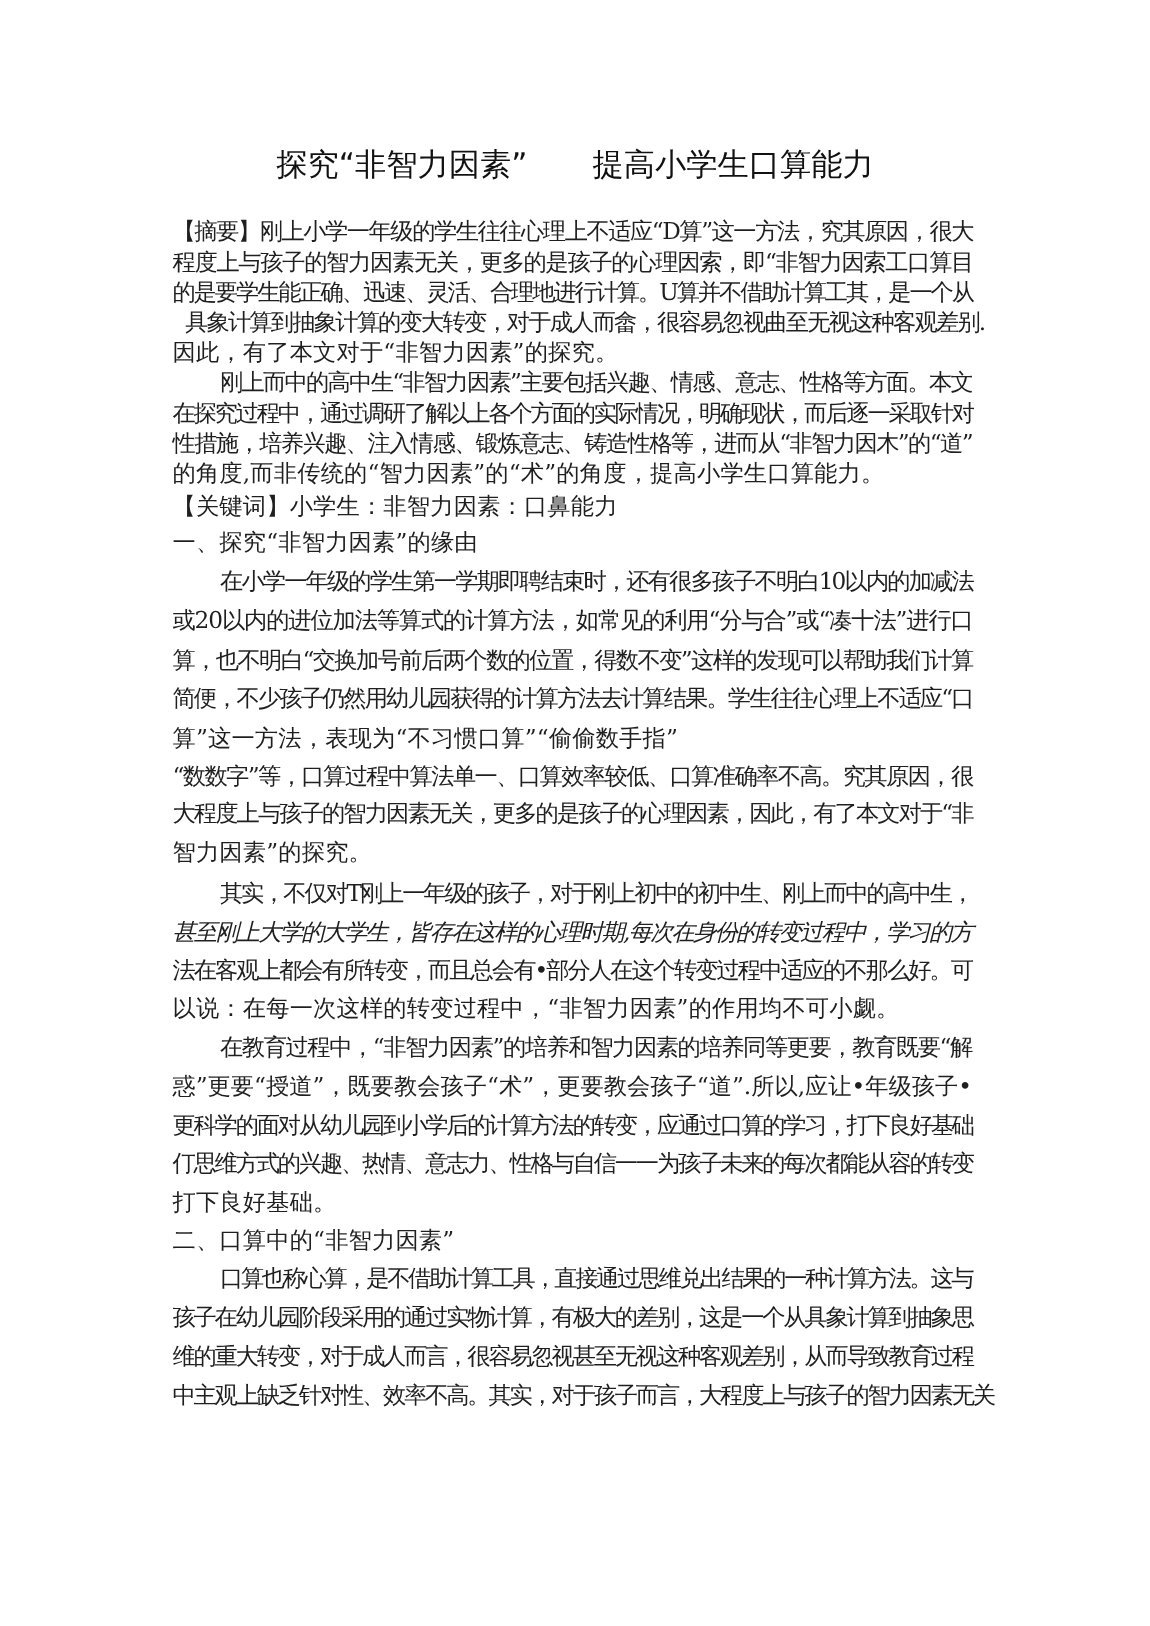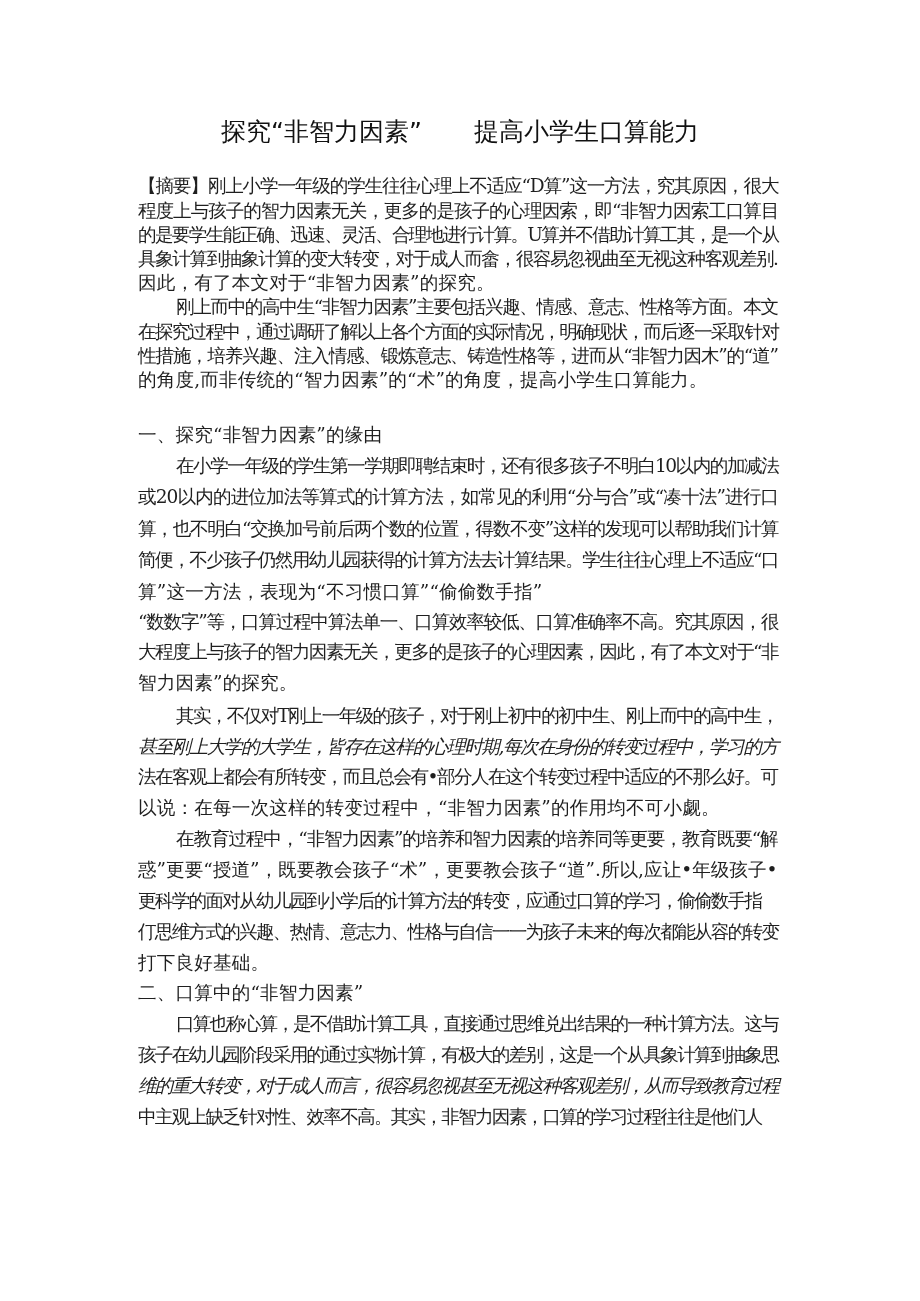"具象计算到抽象计算的变大转变，对于成人而畲，很容易忽视曲至无视这种客观差别." div.line { margin-left: none -> 10px }
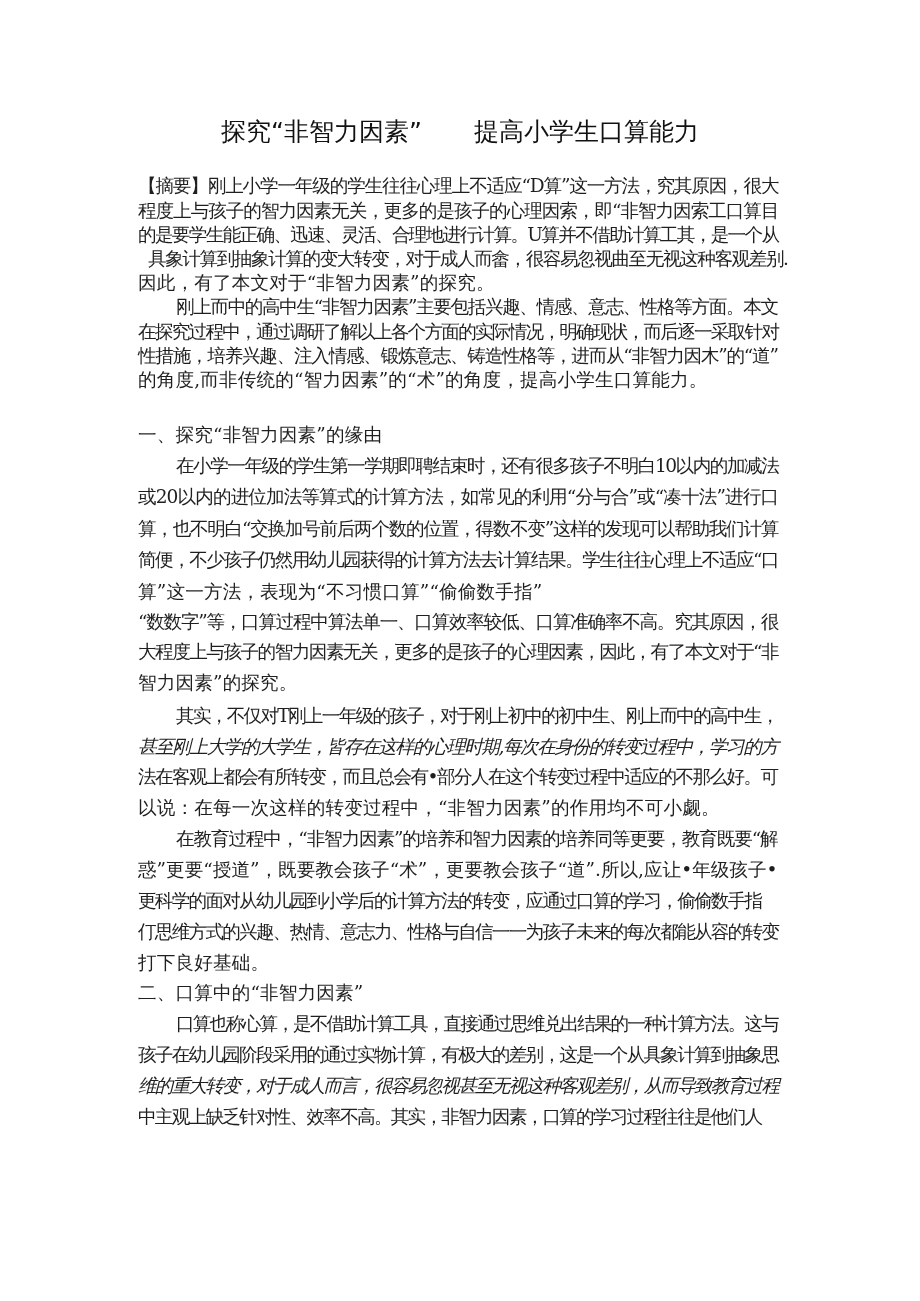"【关键词】小学生：非智力因素：口鼻能力" div.line { html: none -> <div>【关键词】小学生：非智力因素：口鼻能力</div> }
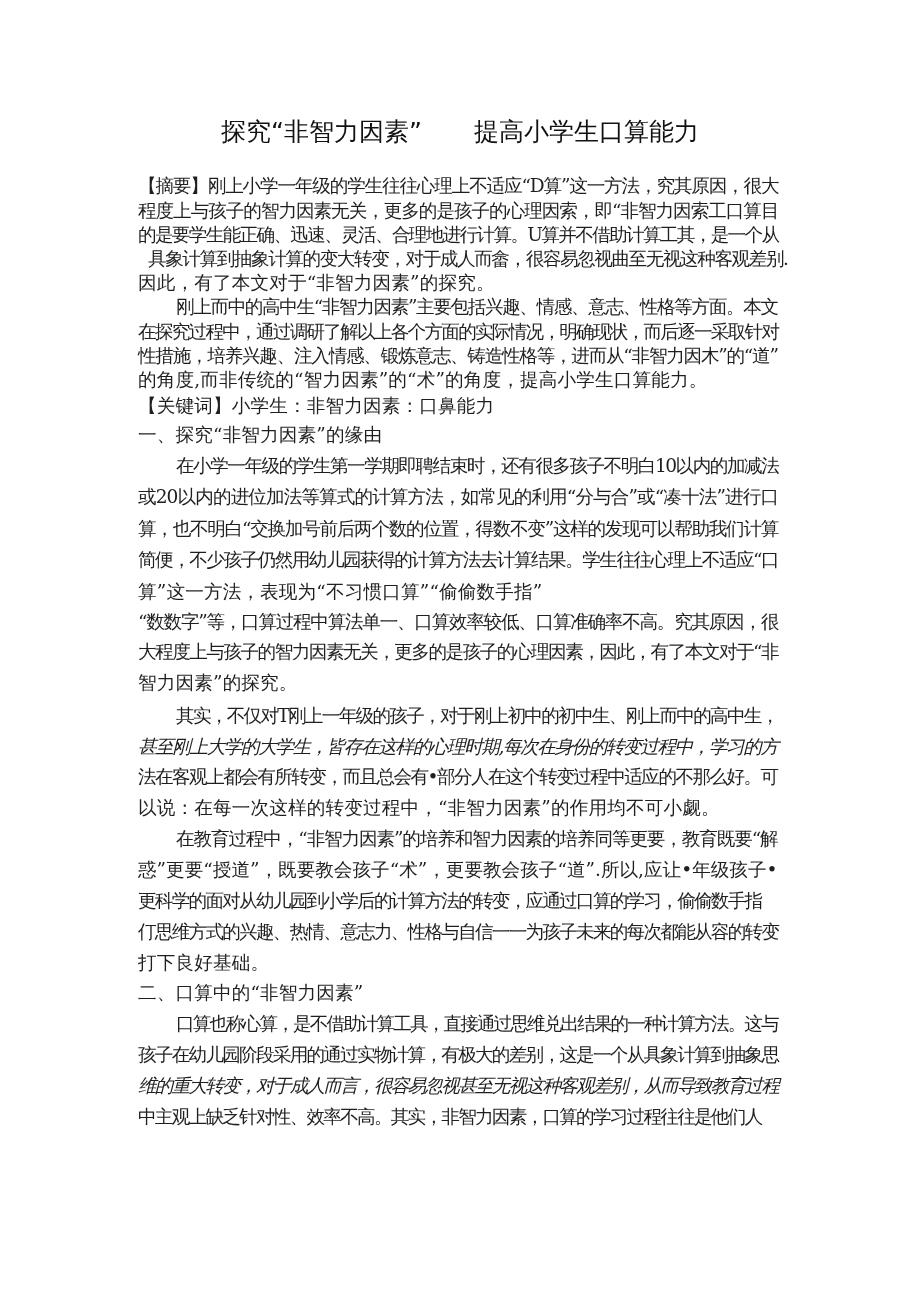"更科学的面对从幼儿园到小学后的计算方法的转变，应通过口算的学习，偷偷数手指" div.line { text: 偷偷数手指 -> 打下良好基础 }
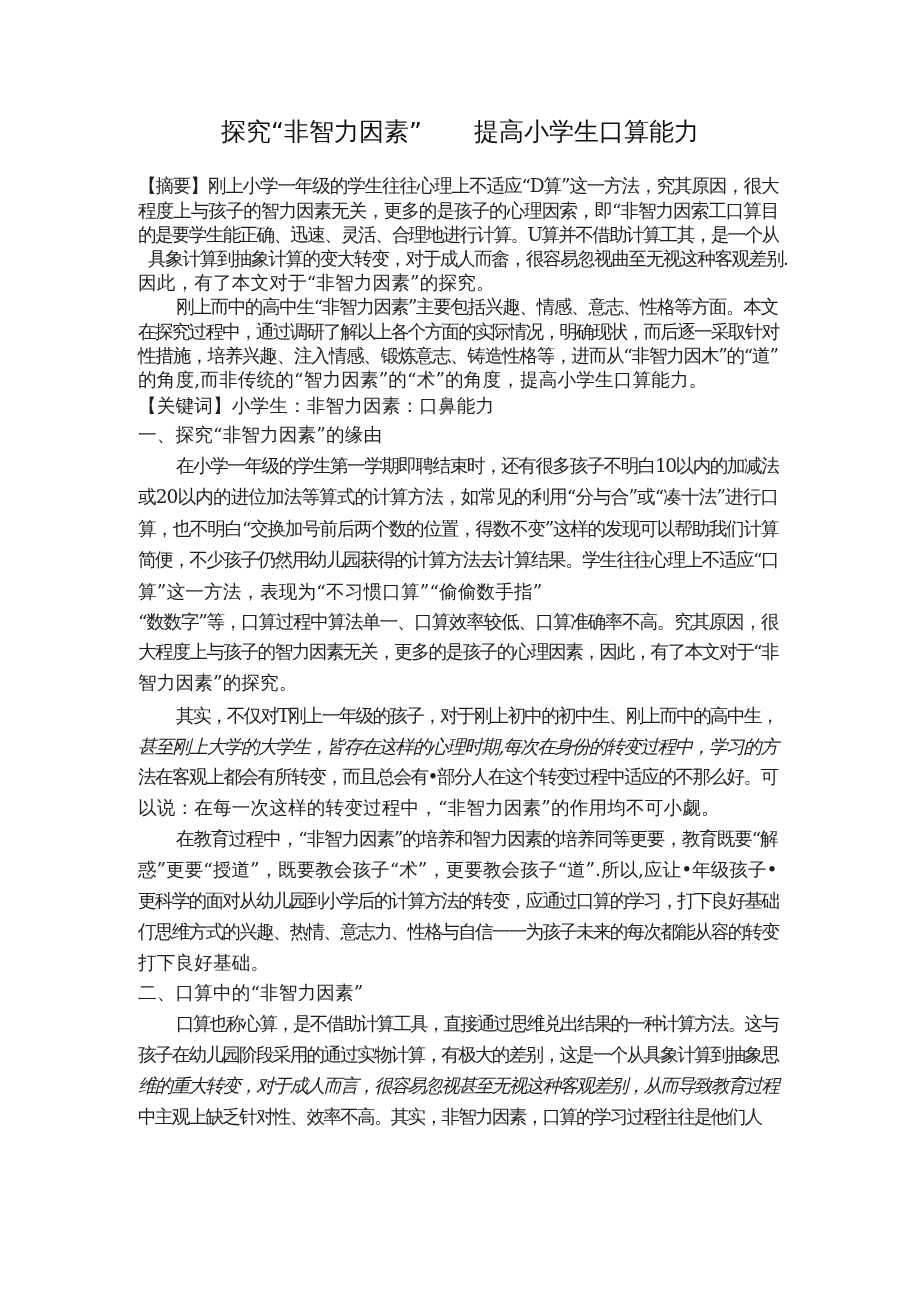"维的重大转变，对于成人而言，很容易忽视甚至无视这种客观差别，从而导致教育过程" div.line { font-style: italic -> none }
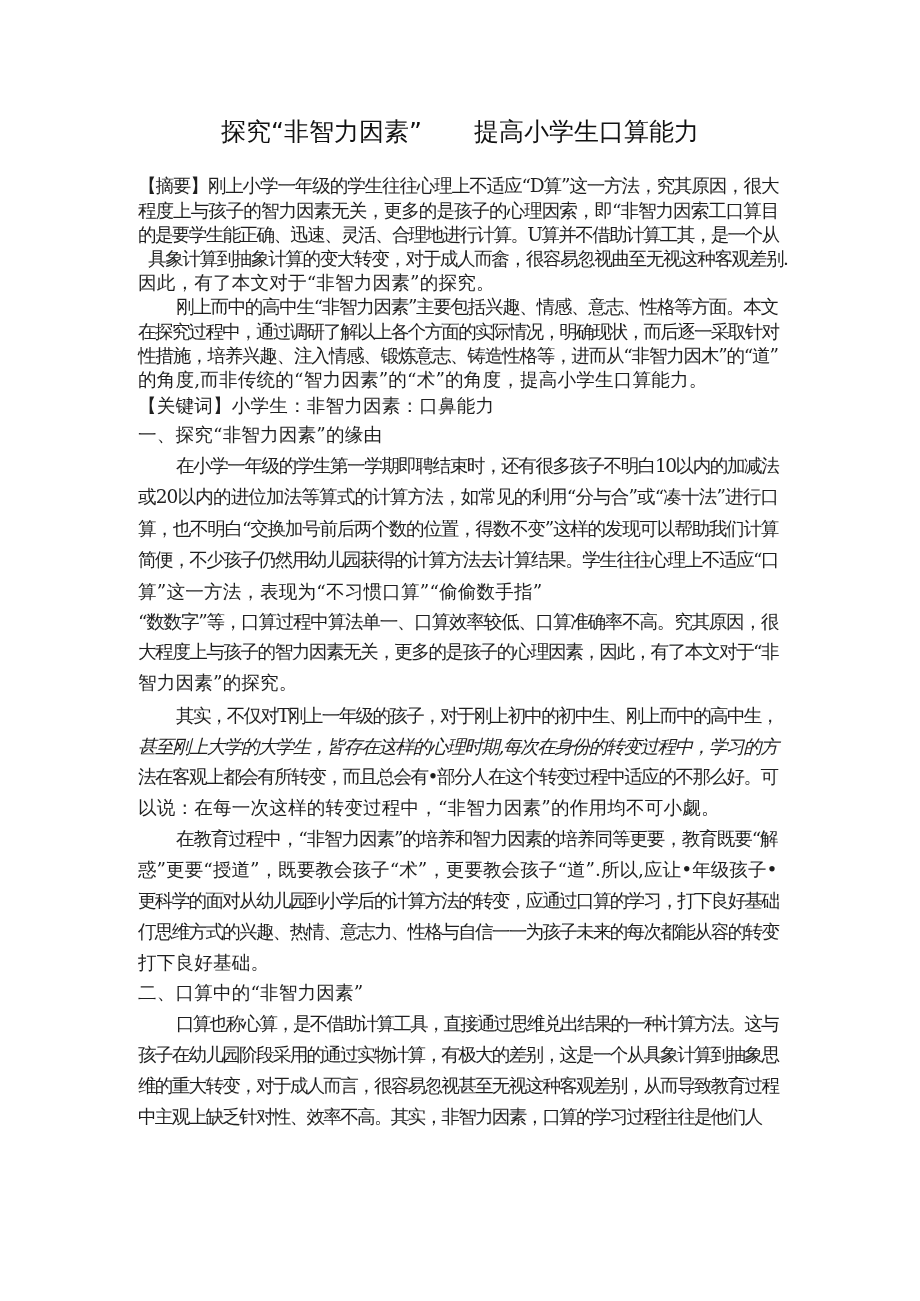"中主观上缺乏针对性、效率不高。其实，非智力因素，口算的学习过程往往是他们人" div.line { text: 非智力因素，口算的学习过程往往是他们人 -> 对于孩子而言，大程度上与孩子的智力因素无关 }
